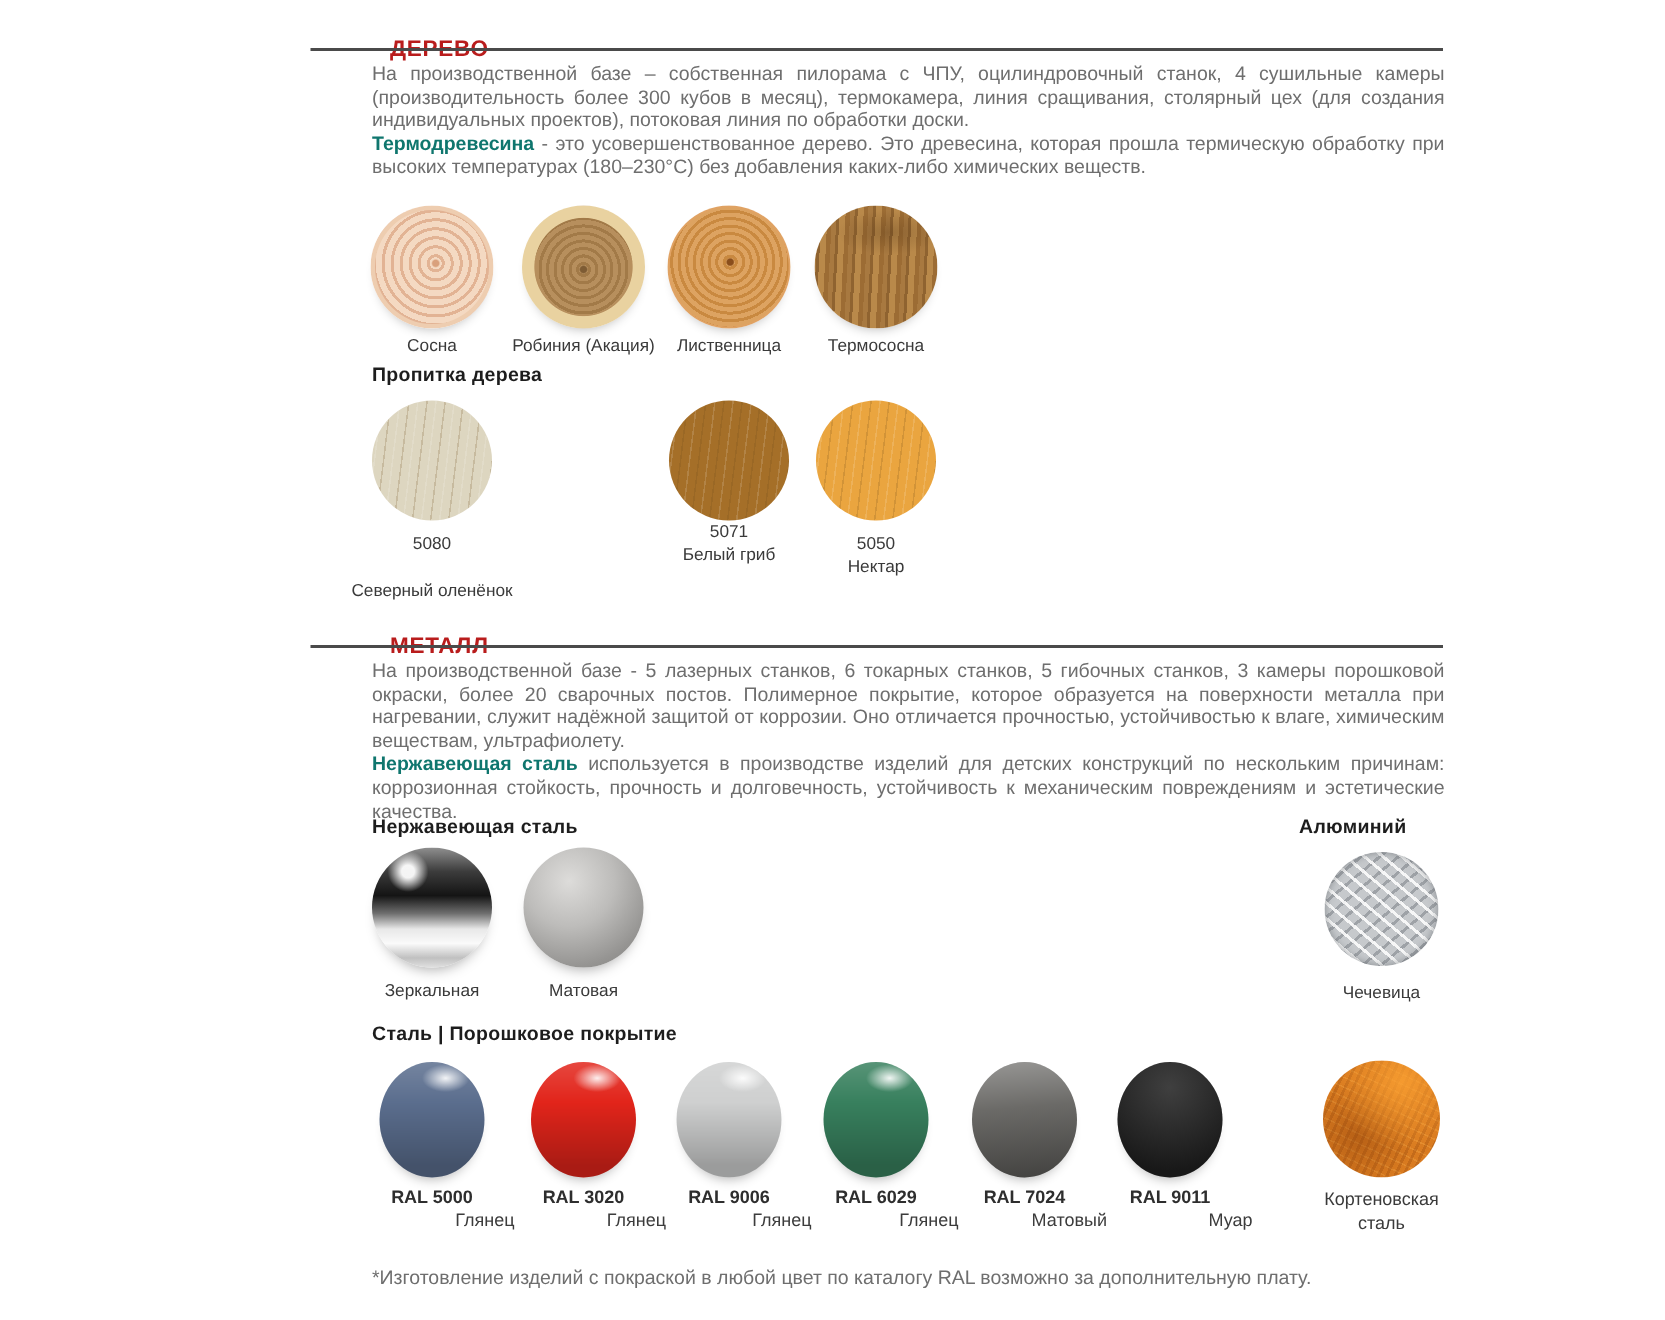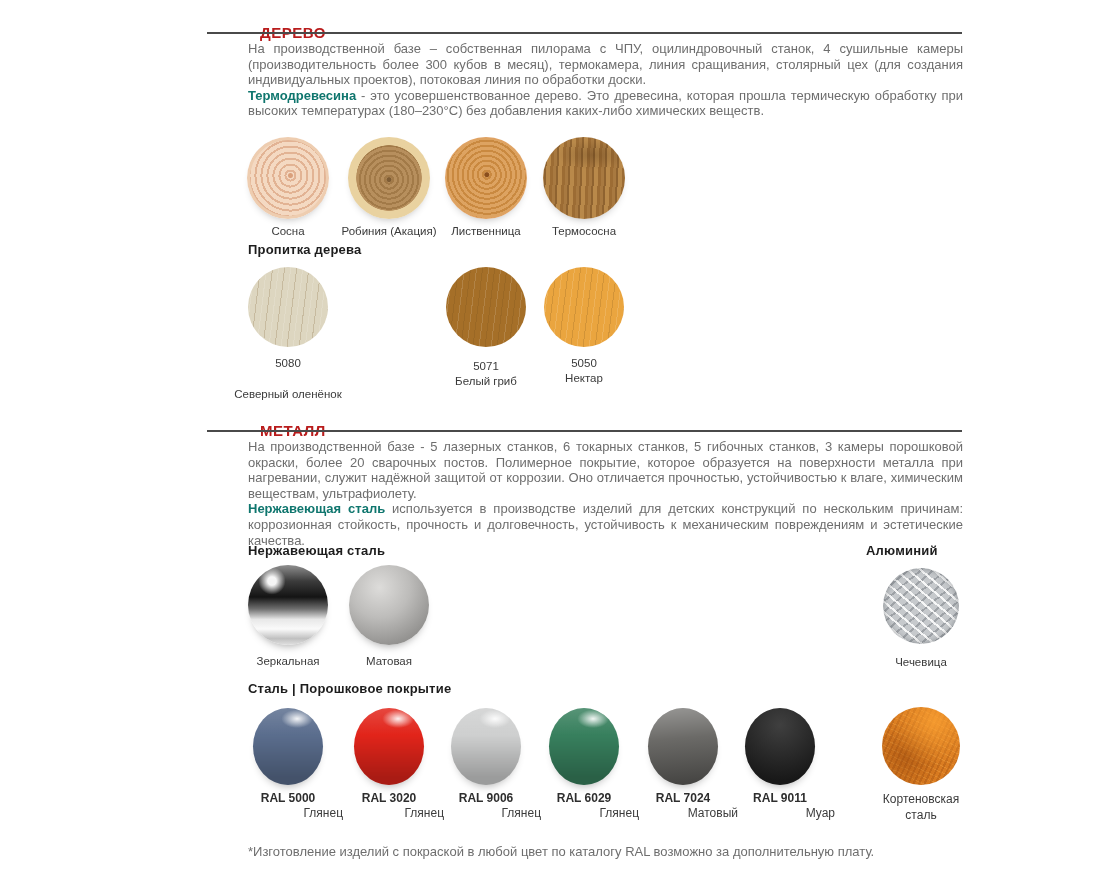"5071" div.swatch-label { margin-top: 12px -> 1px }
